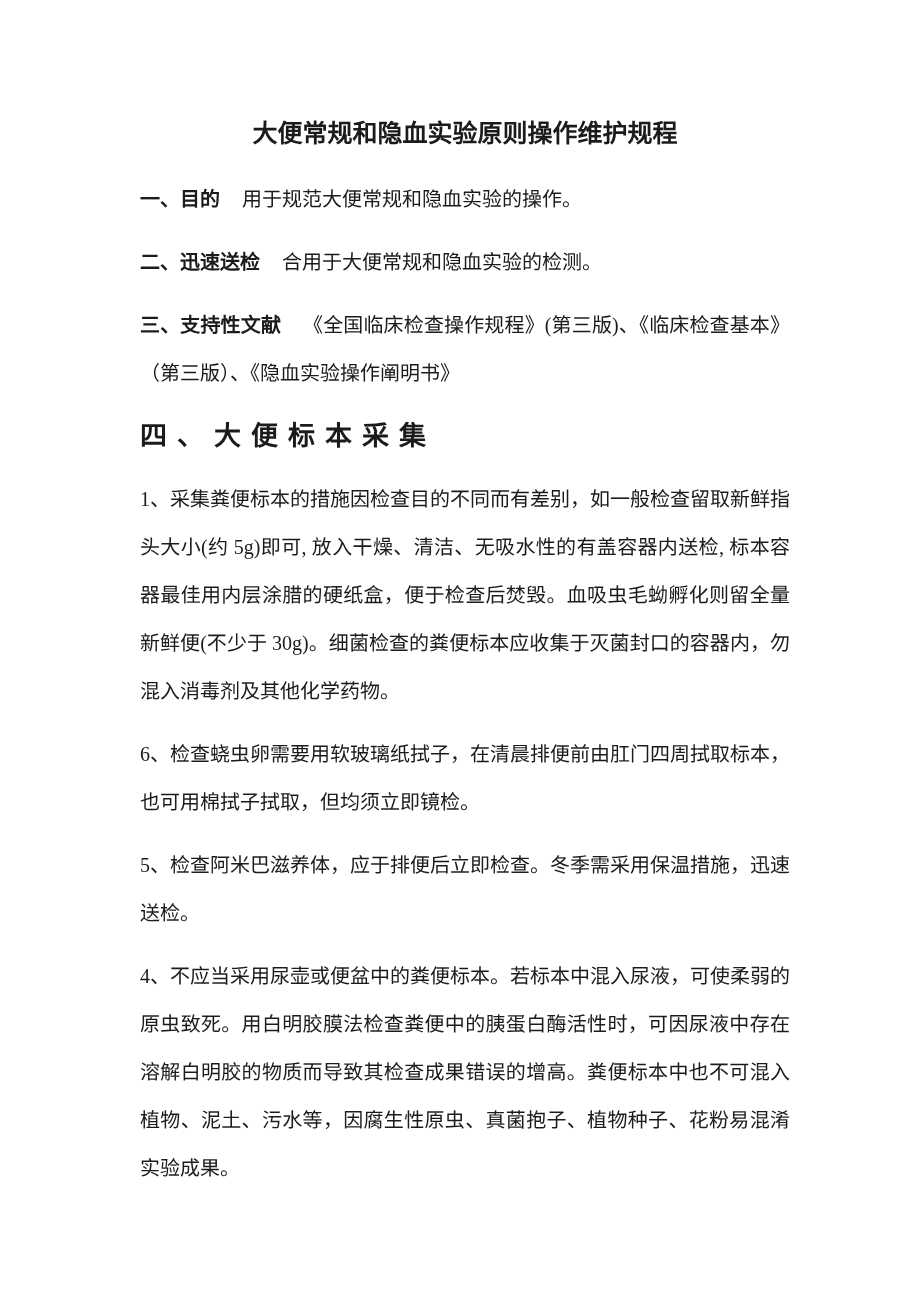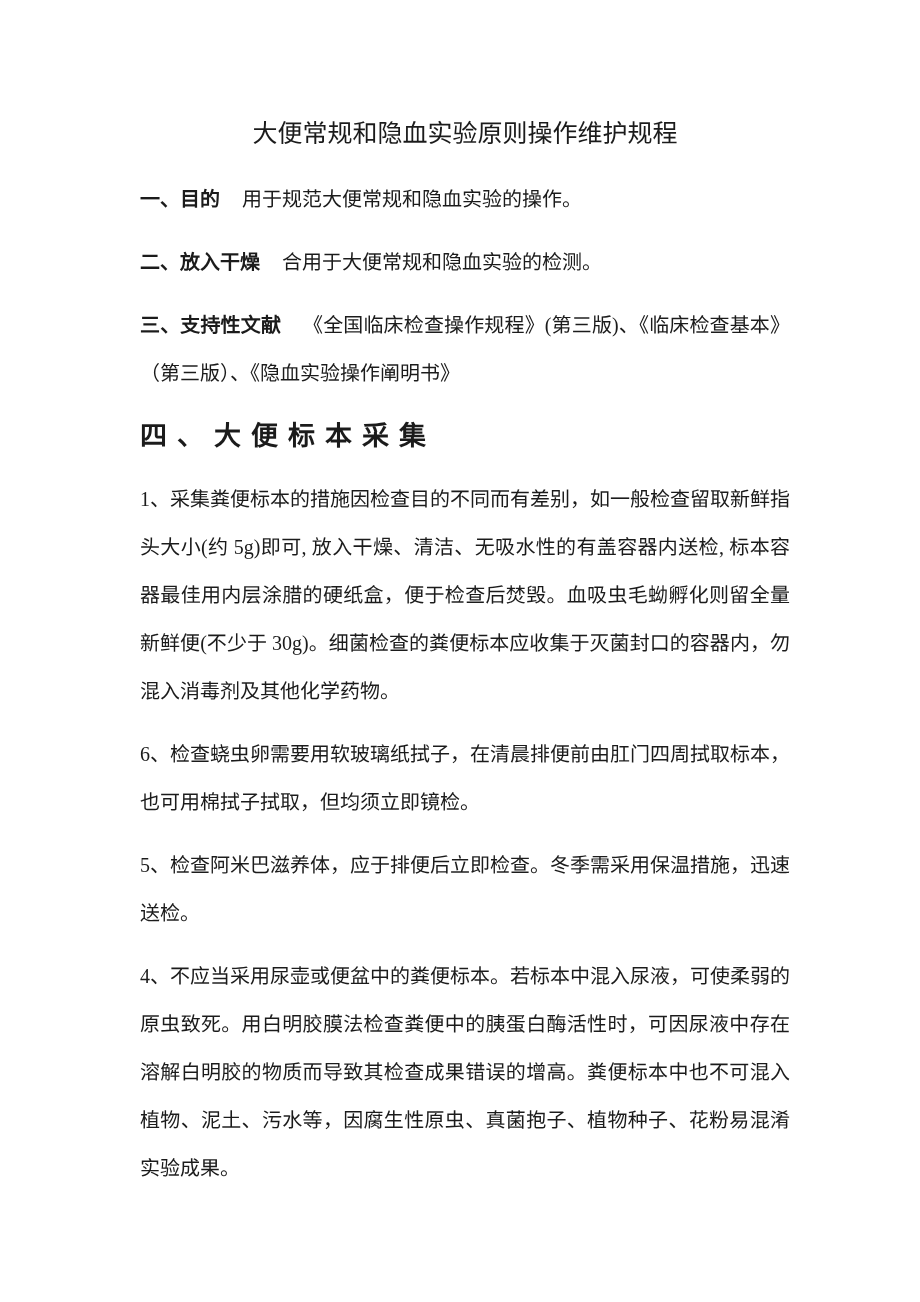"大便常规和隐血实验原则操作维护规程" .title { font-weight: 400 -> 700 }
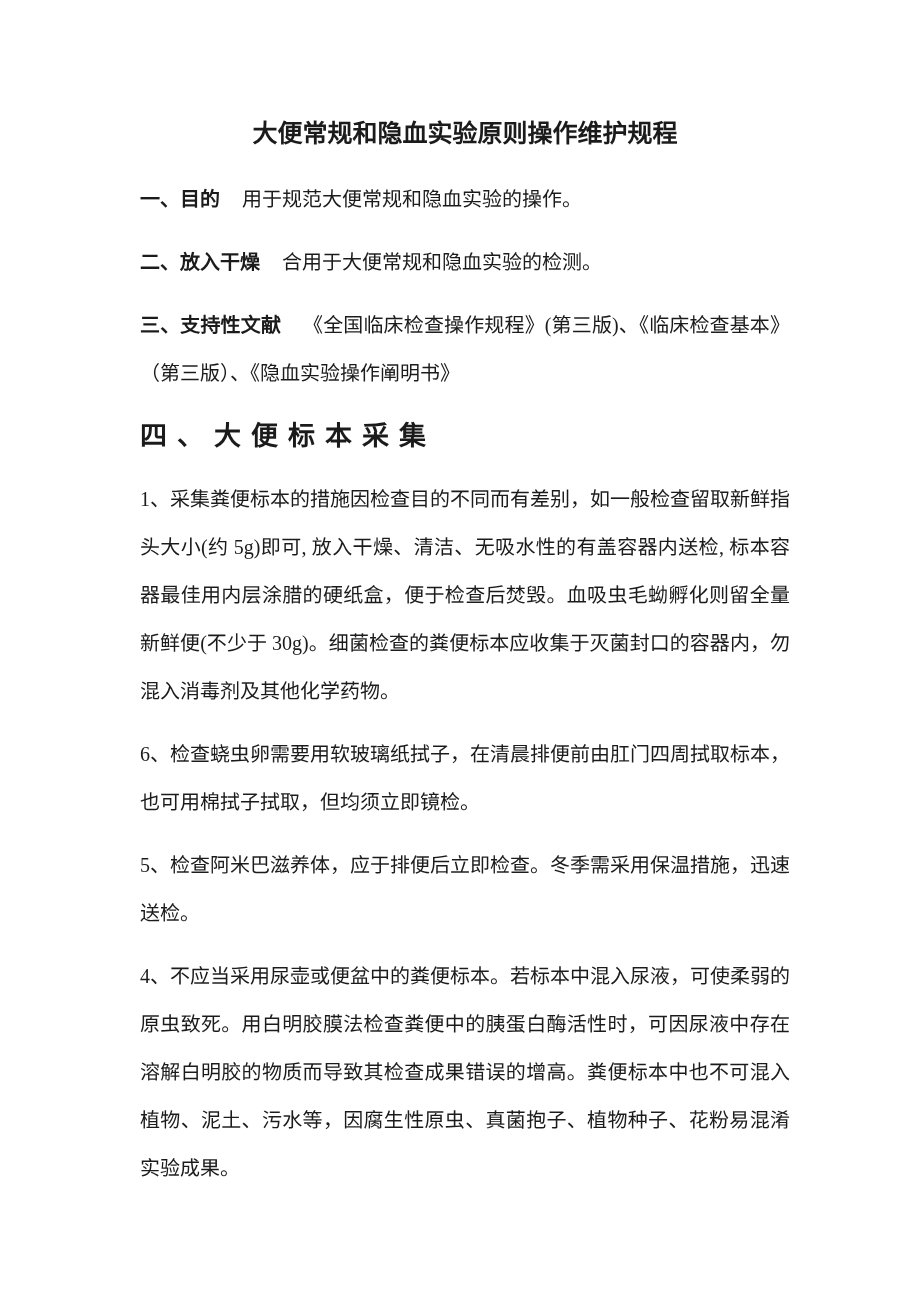"二、放入干燥" span.label { text: 放入干燥 -> 迅速送检 }
